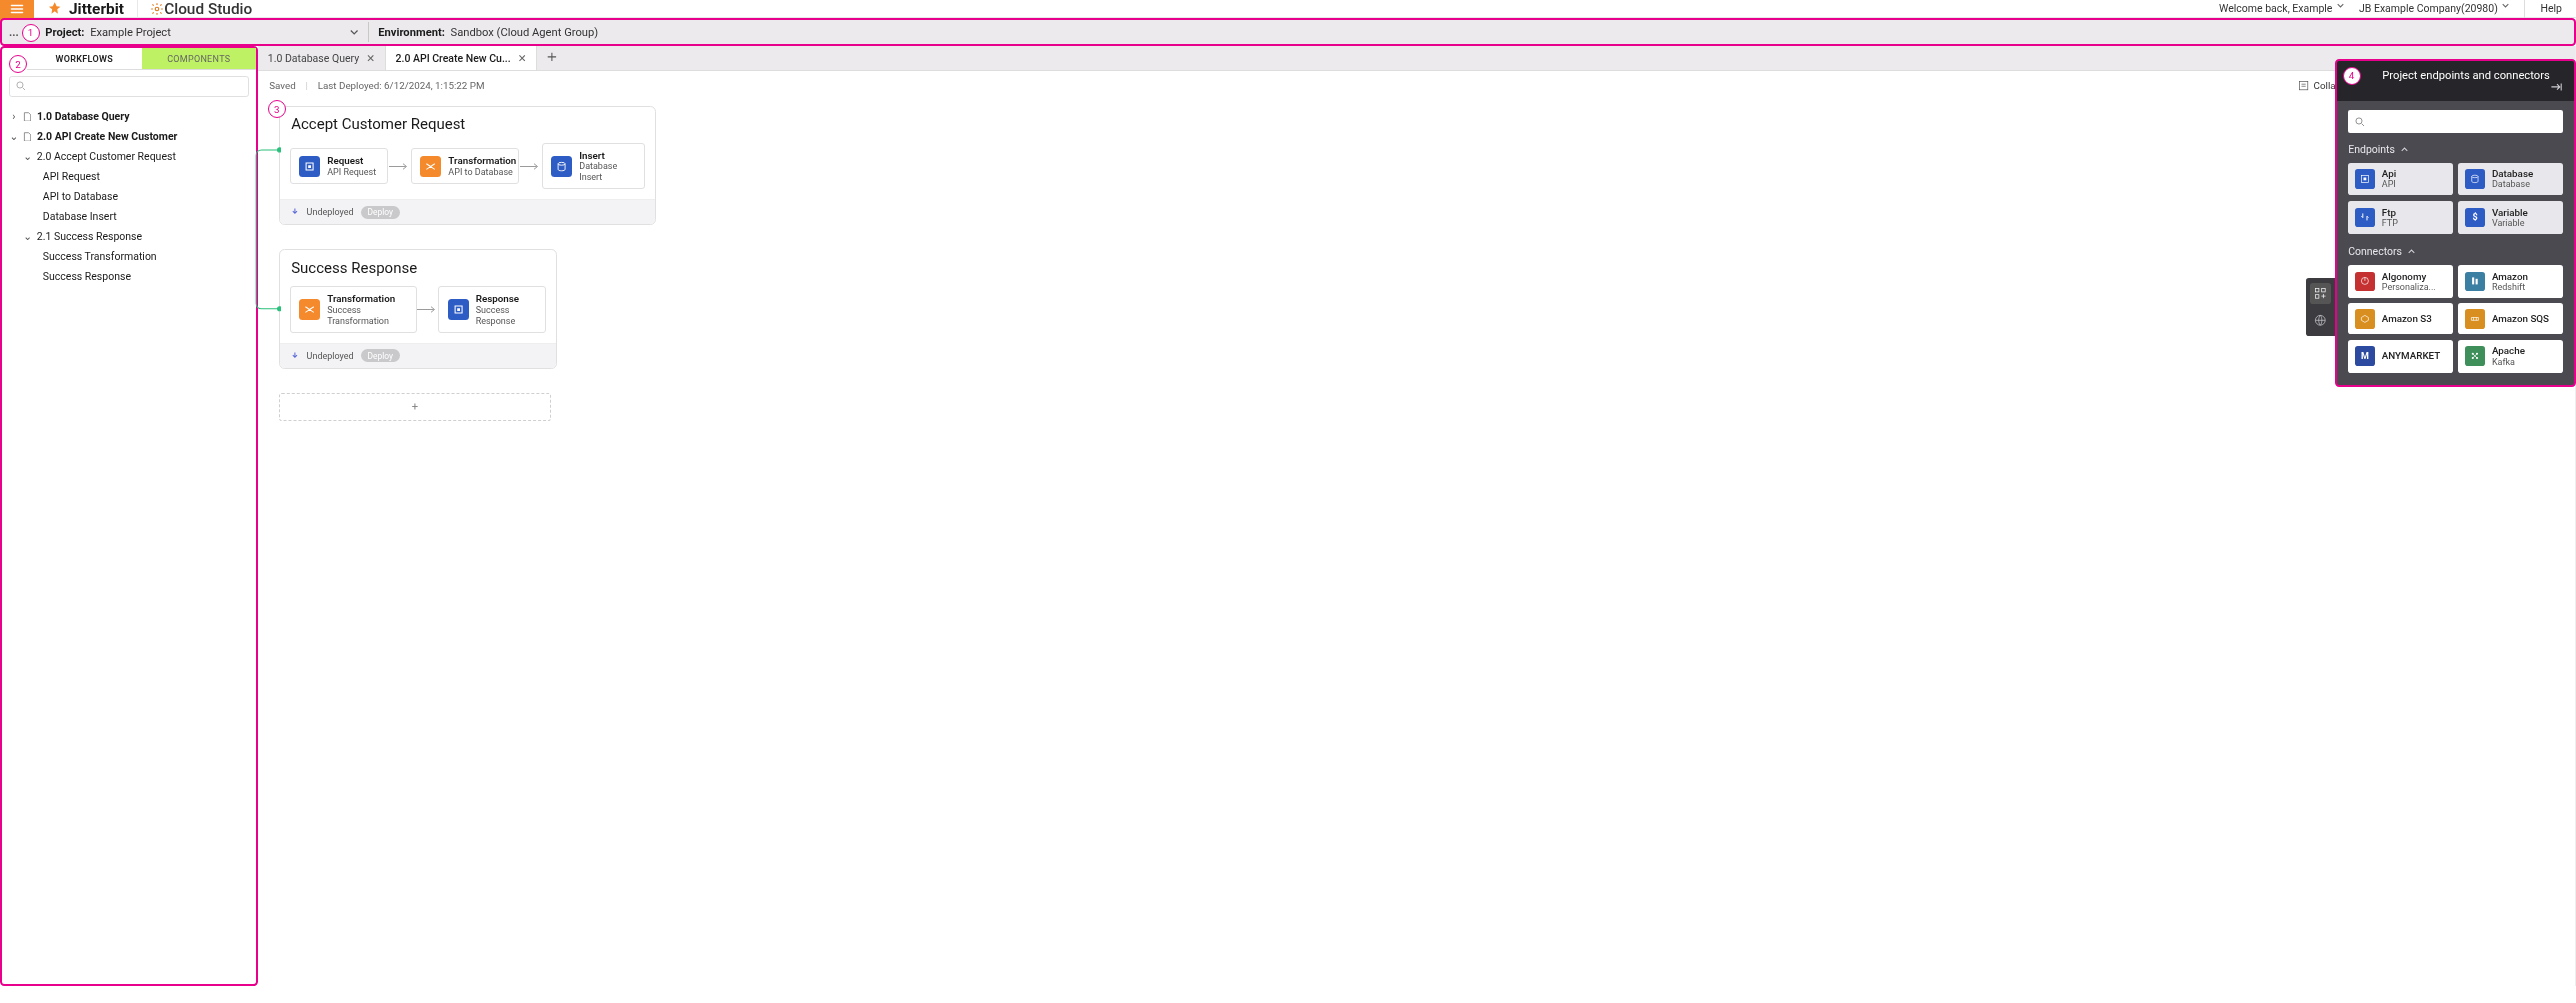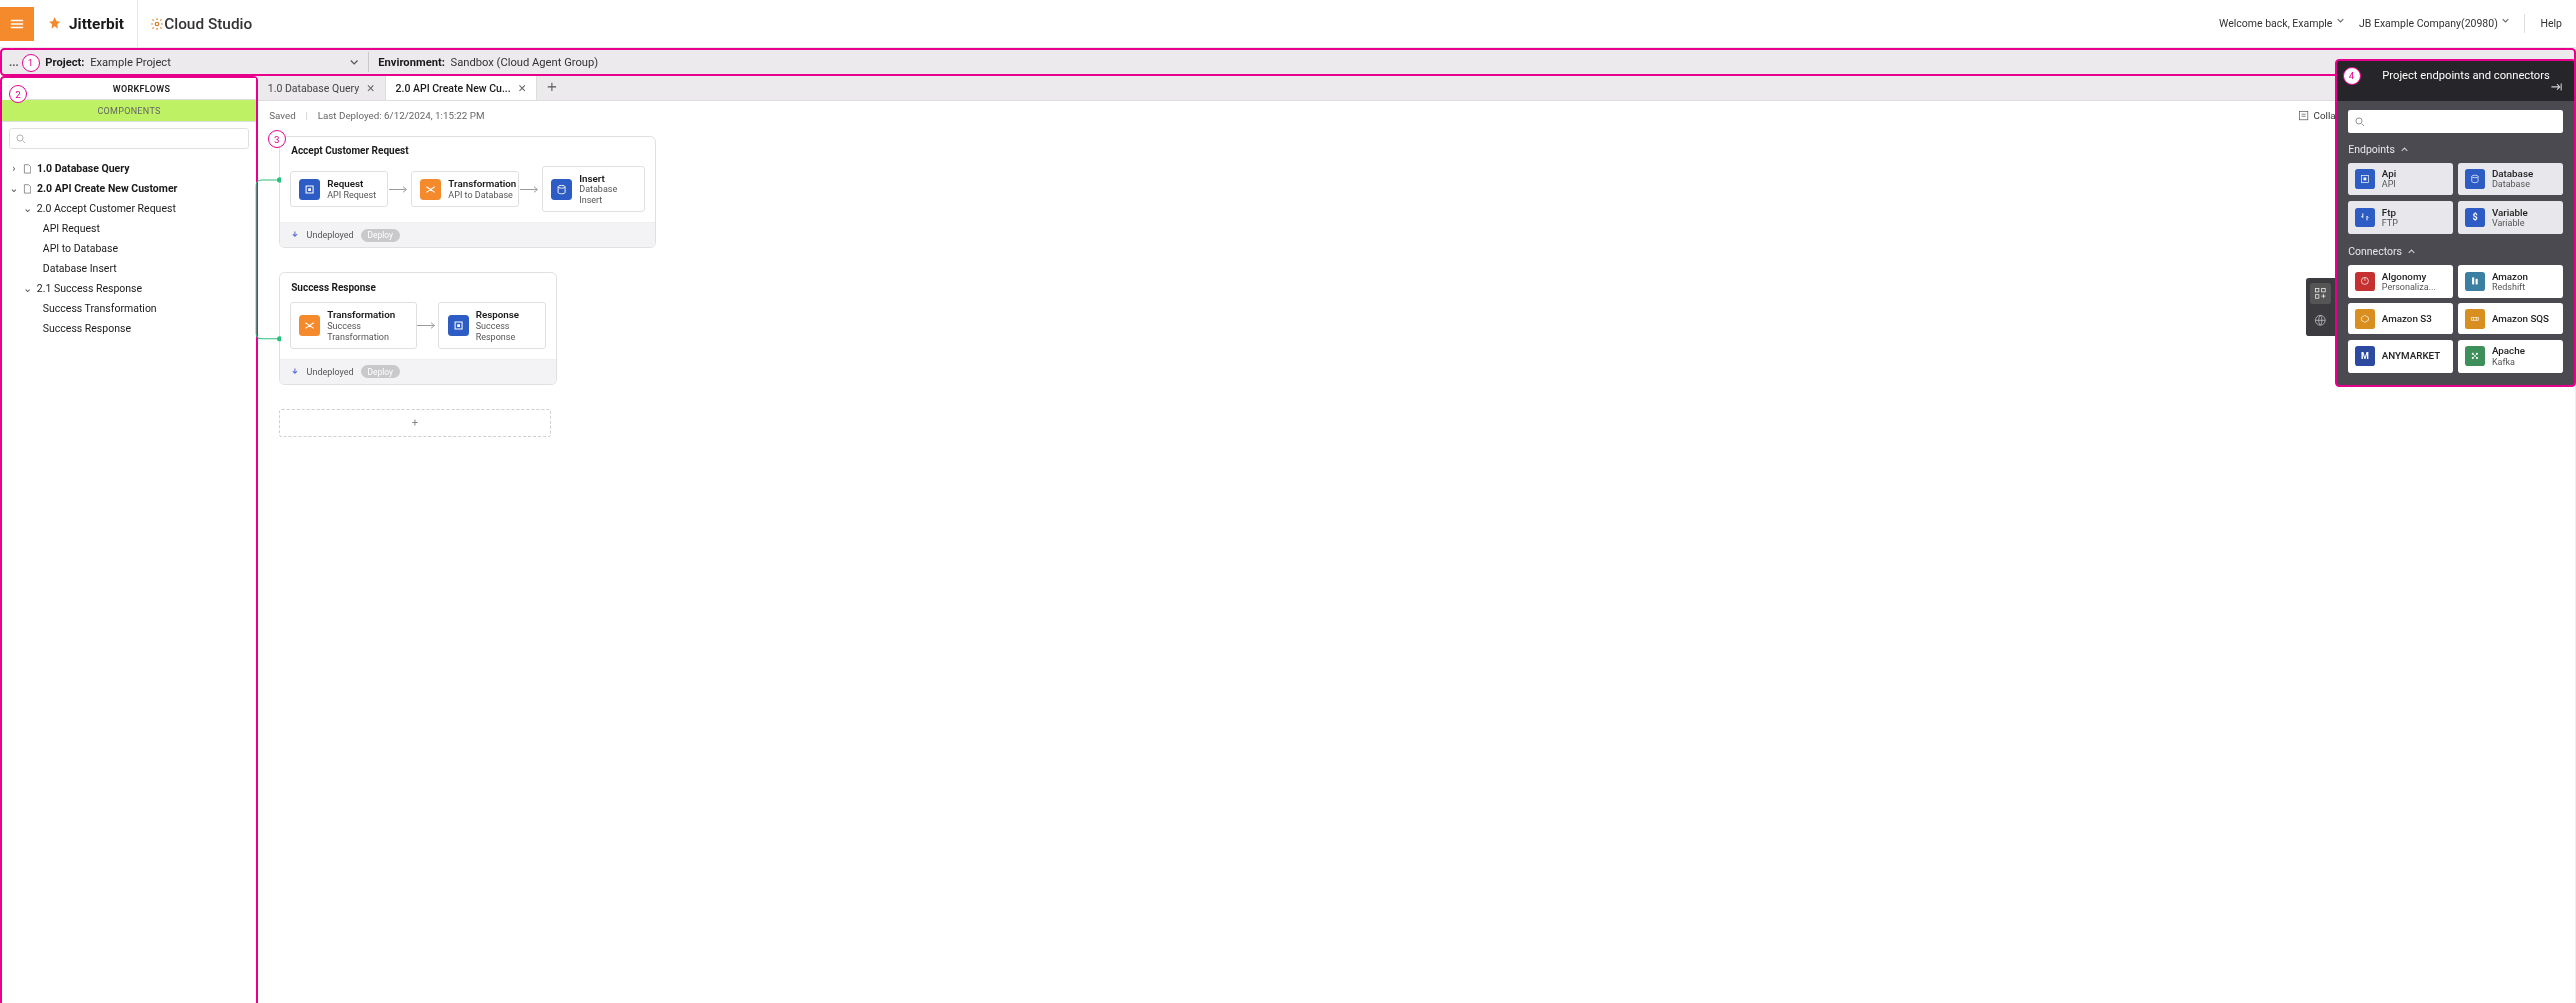"Jitterbit" .appbar { height: 48px -> 18px }
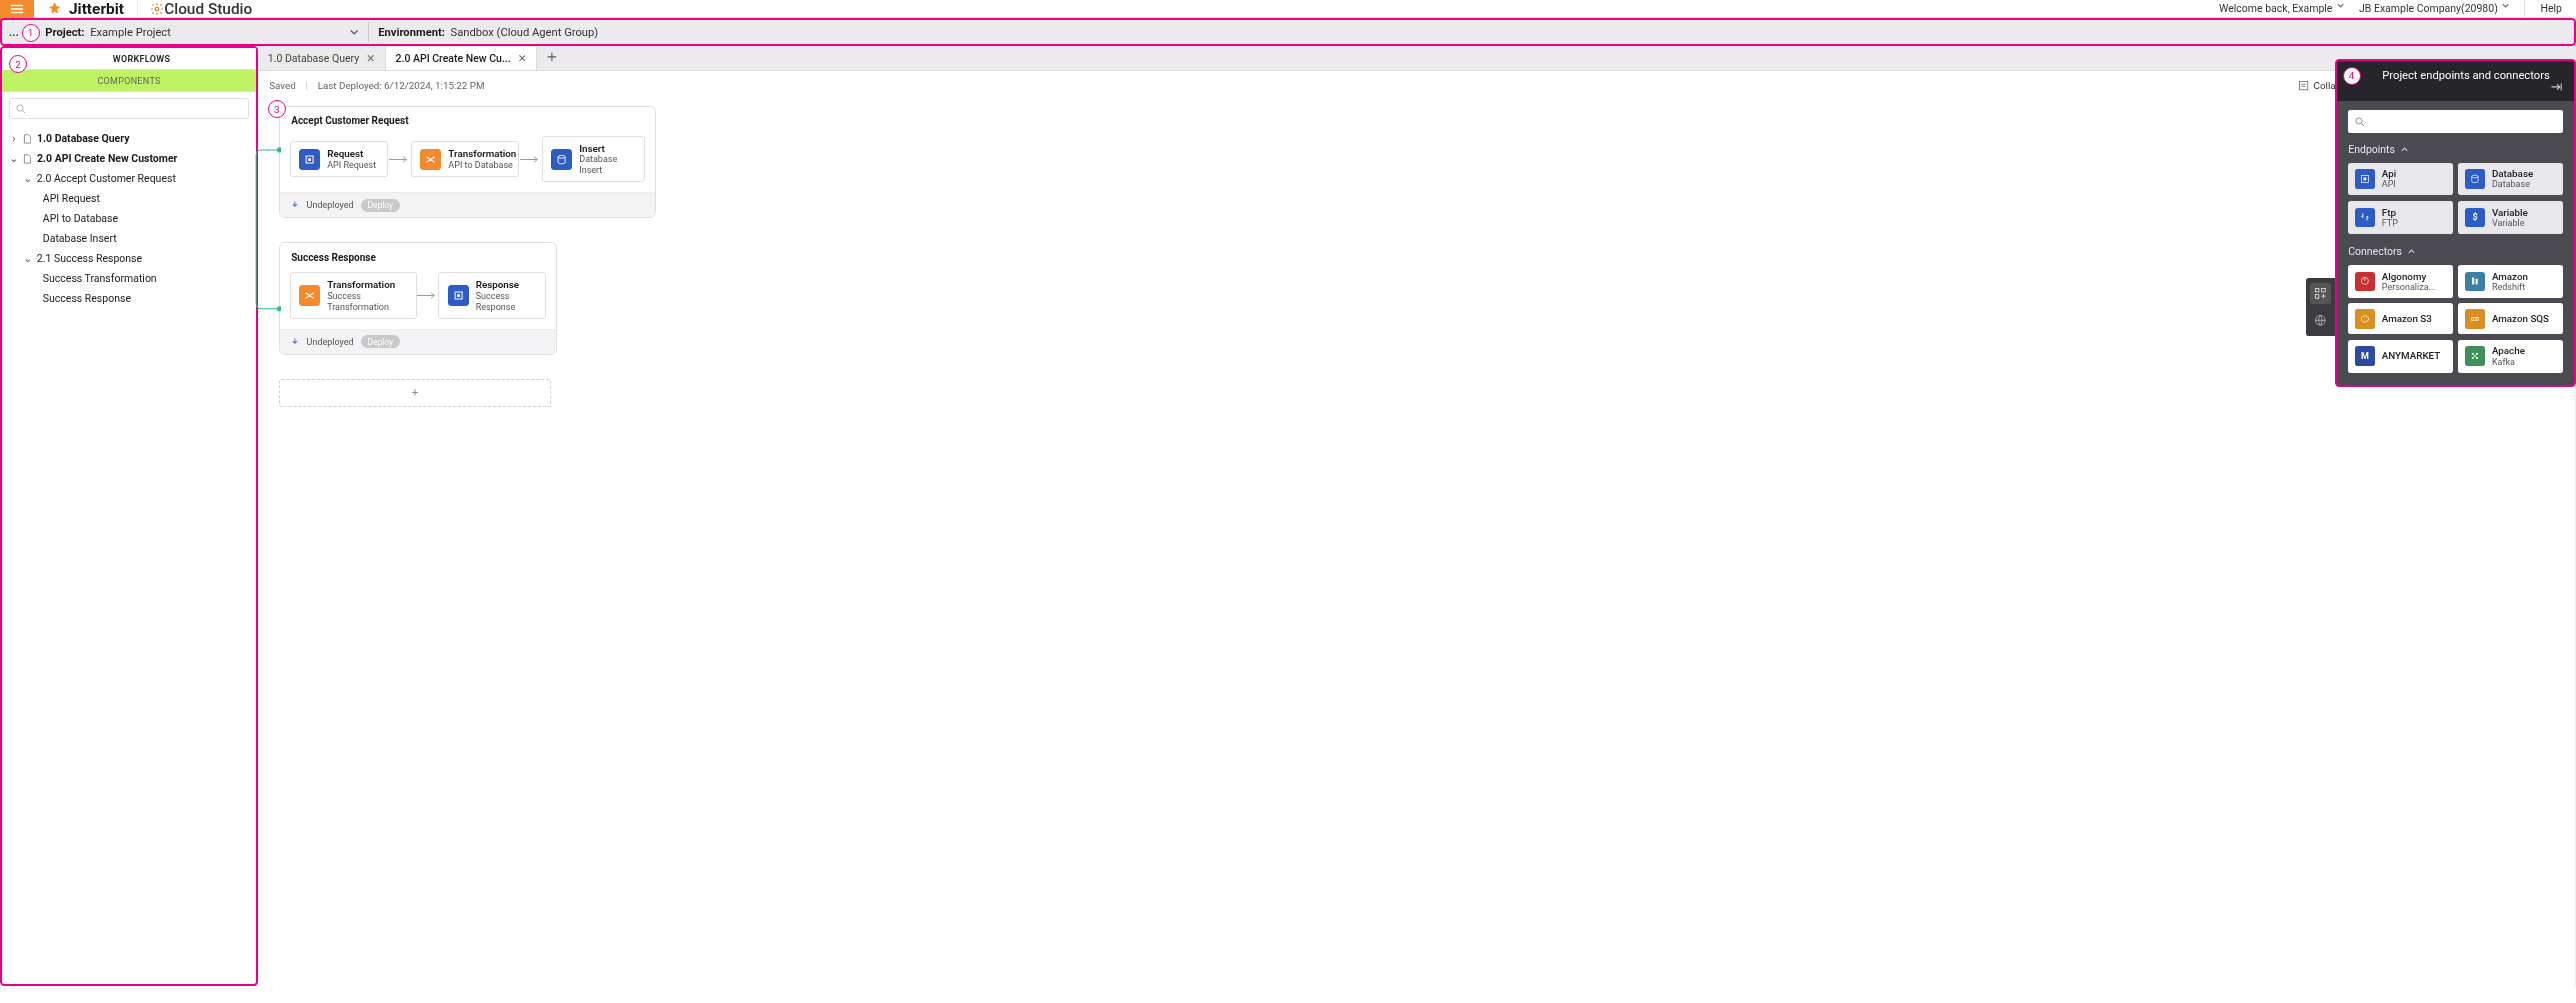"WORKFLOWS" .leftpanel .tabs { flex-direction: column -> none }
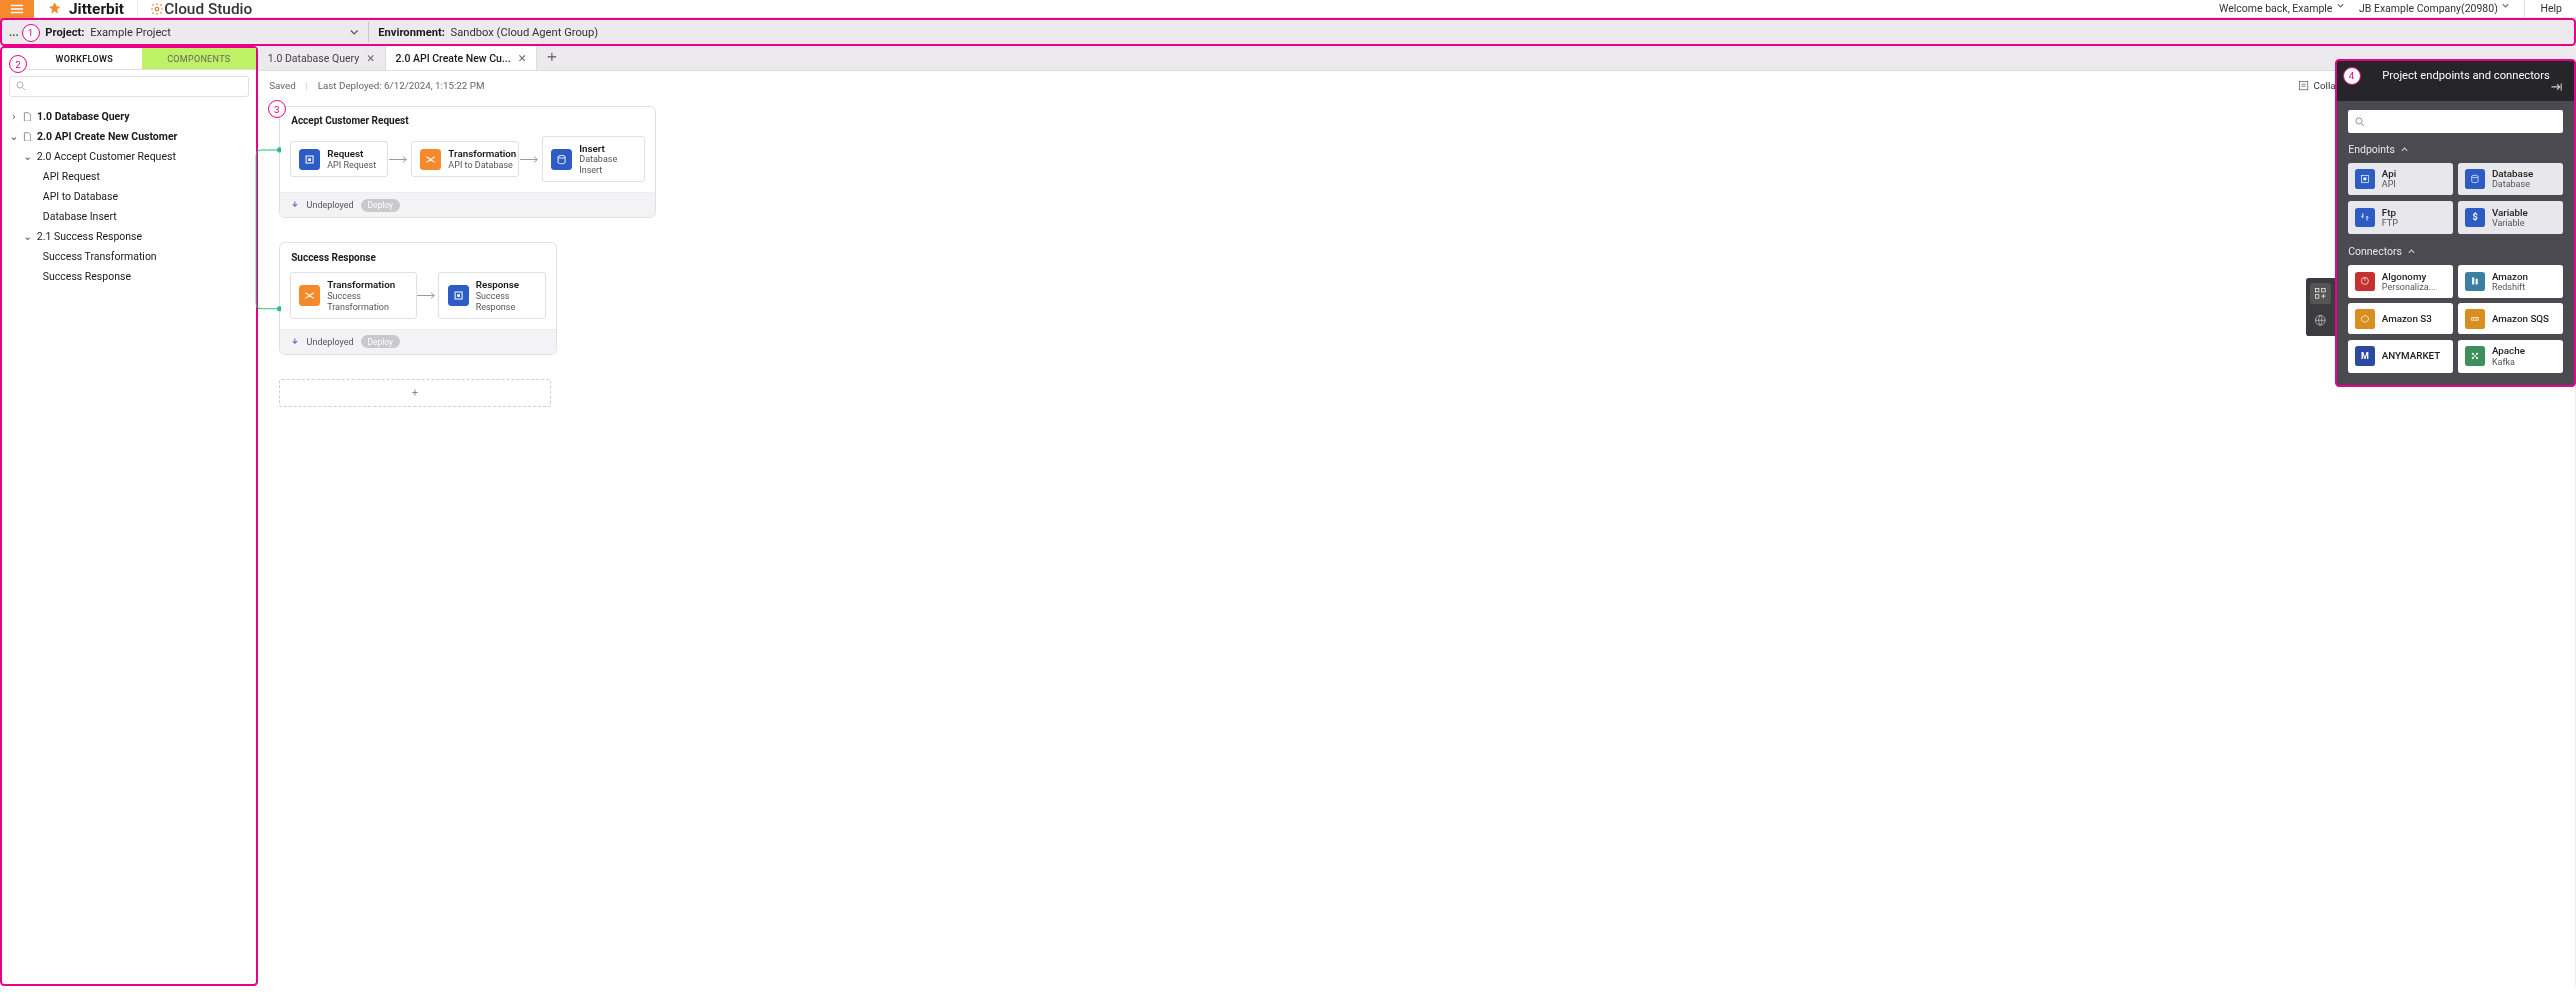"Accept Customer Request" .canvas .opbox .title { font-size: 10px -> 15px; font-weight: 700 -> 400 }
